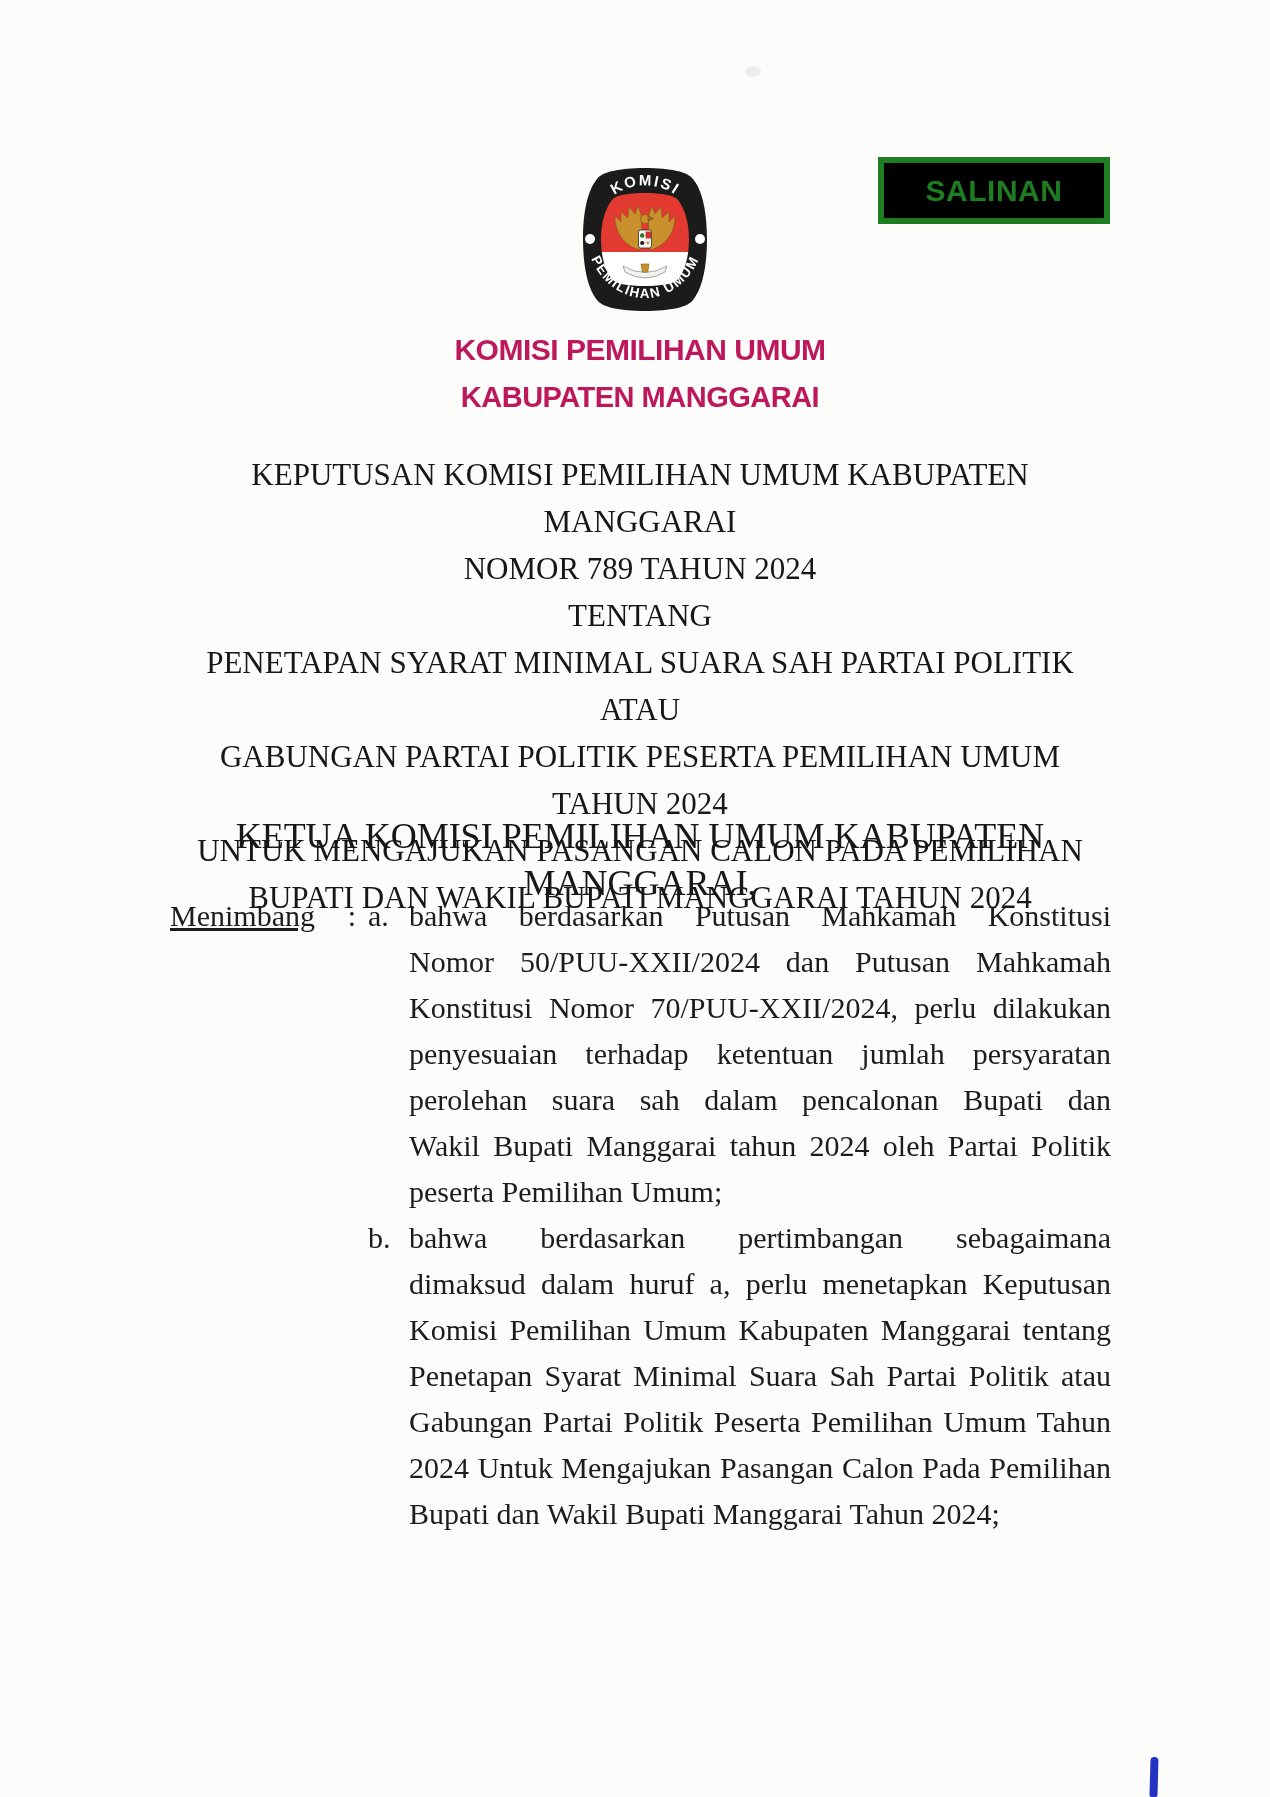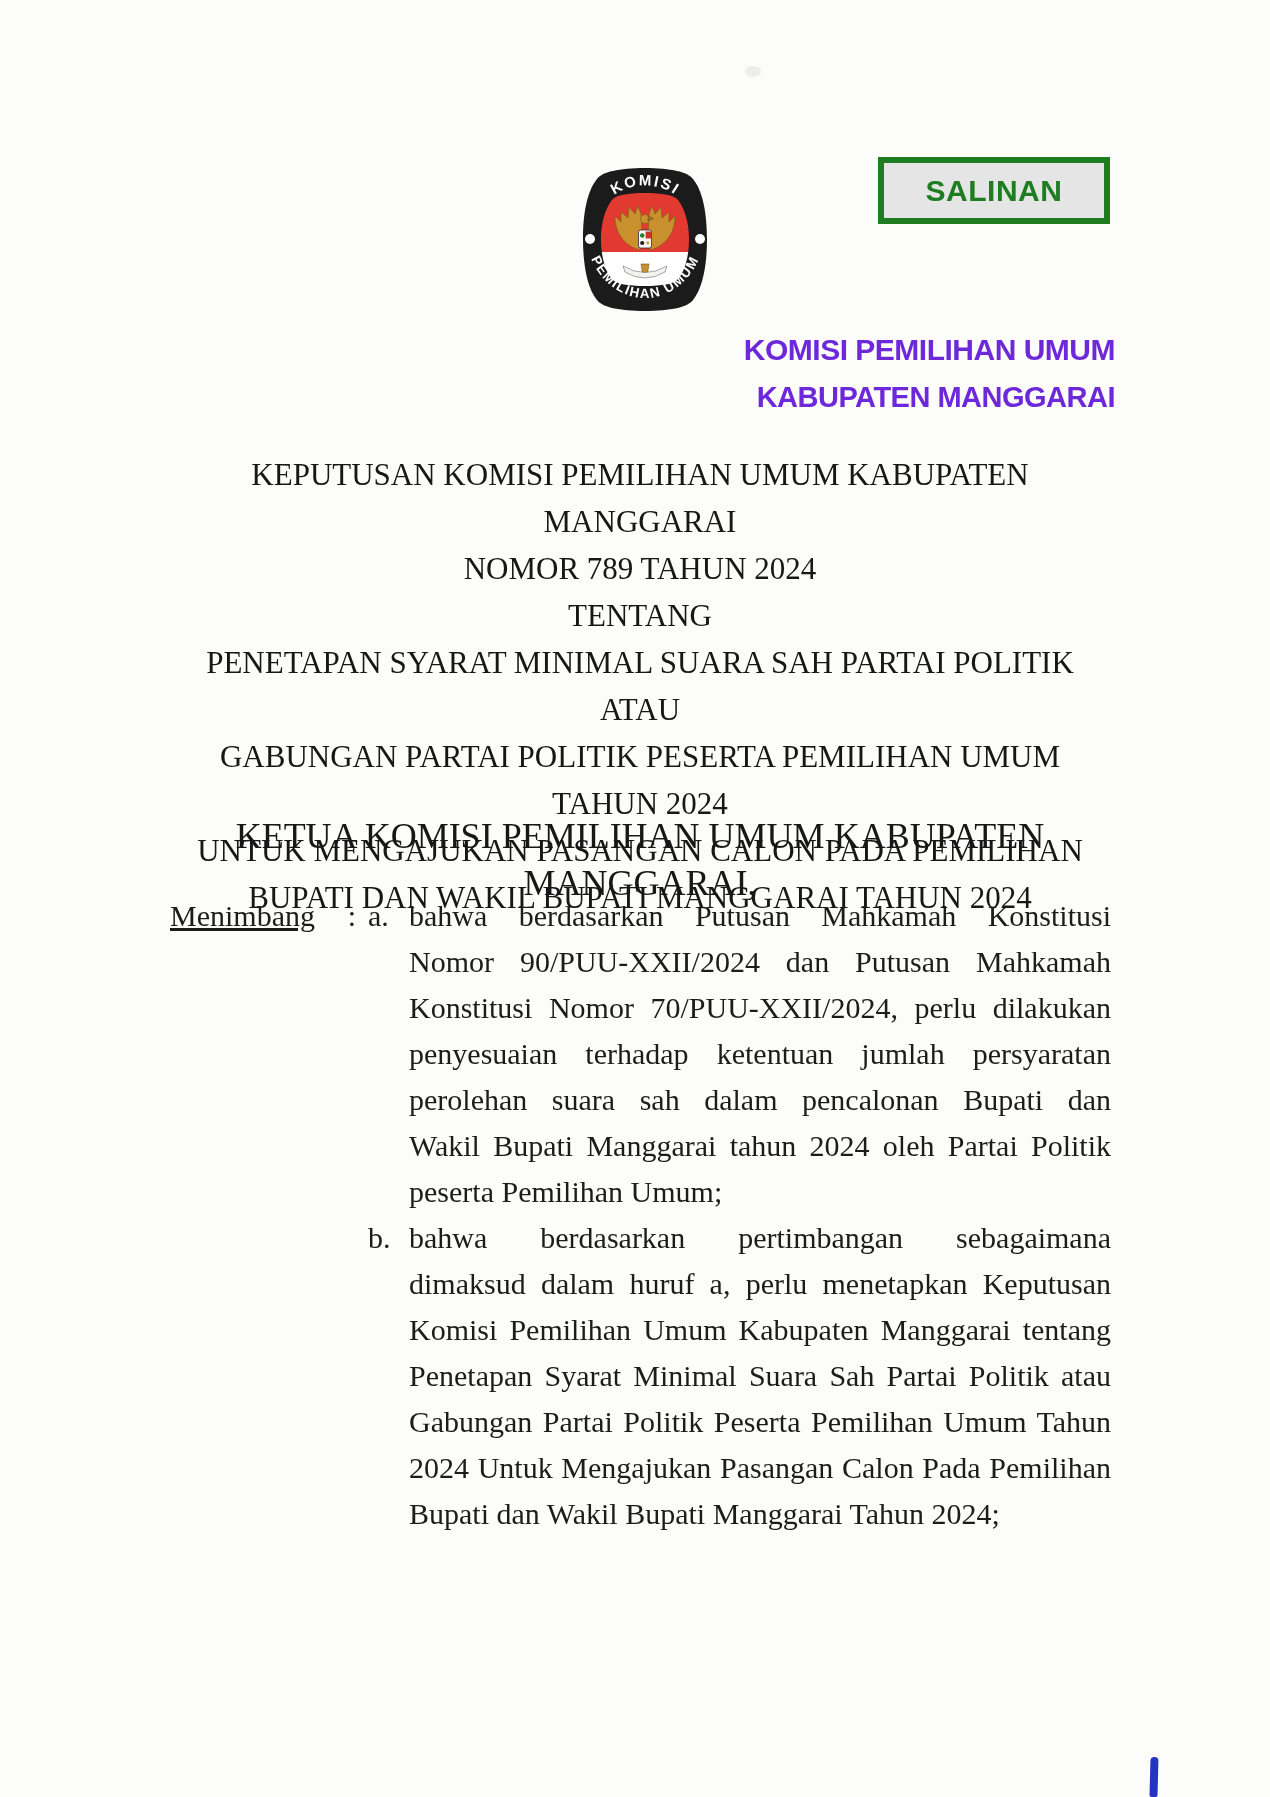"SALINAN" .stamp { background: #e5e5e5 -> #000000 }
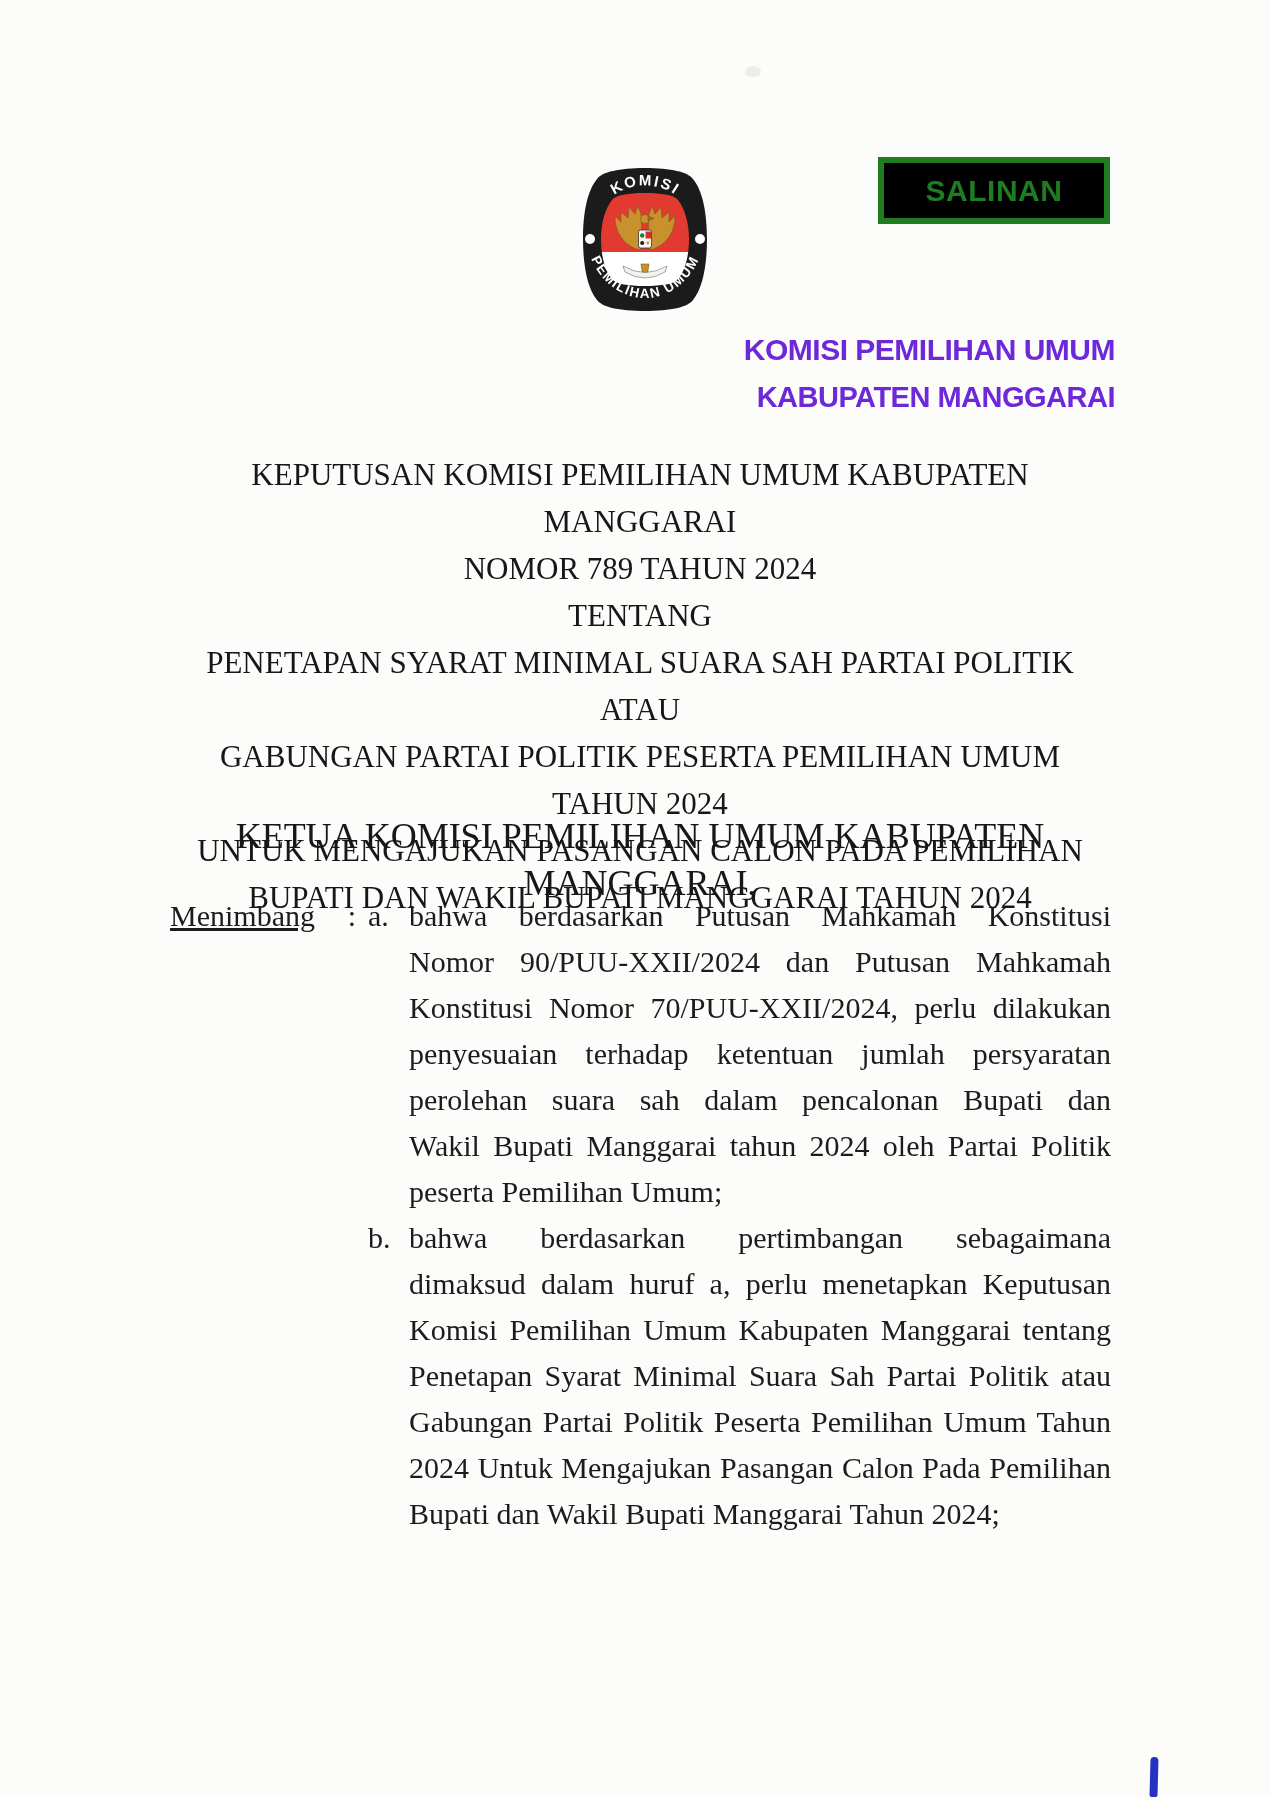"KOMISI PEMILIHAN UMUM" .org { color: #6d28d9 -> #be185d; text-align: right -> center }
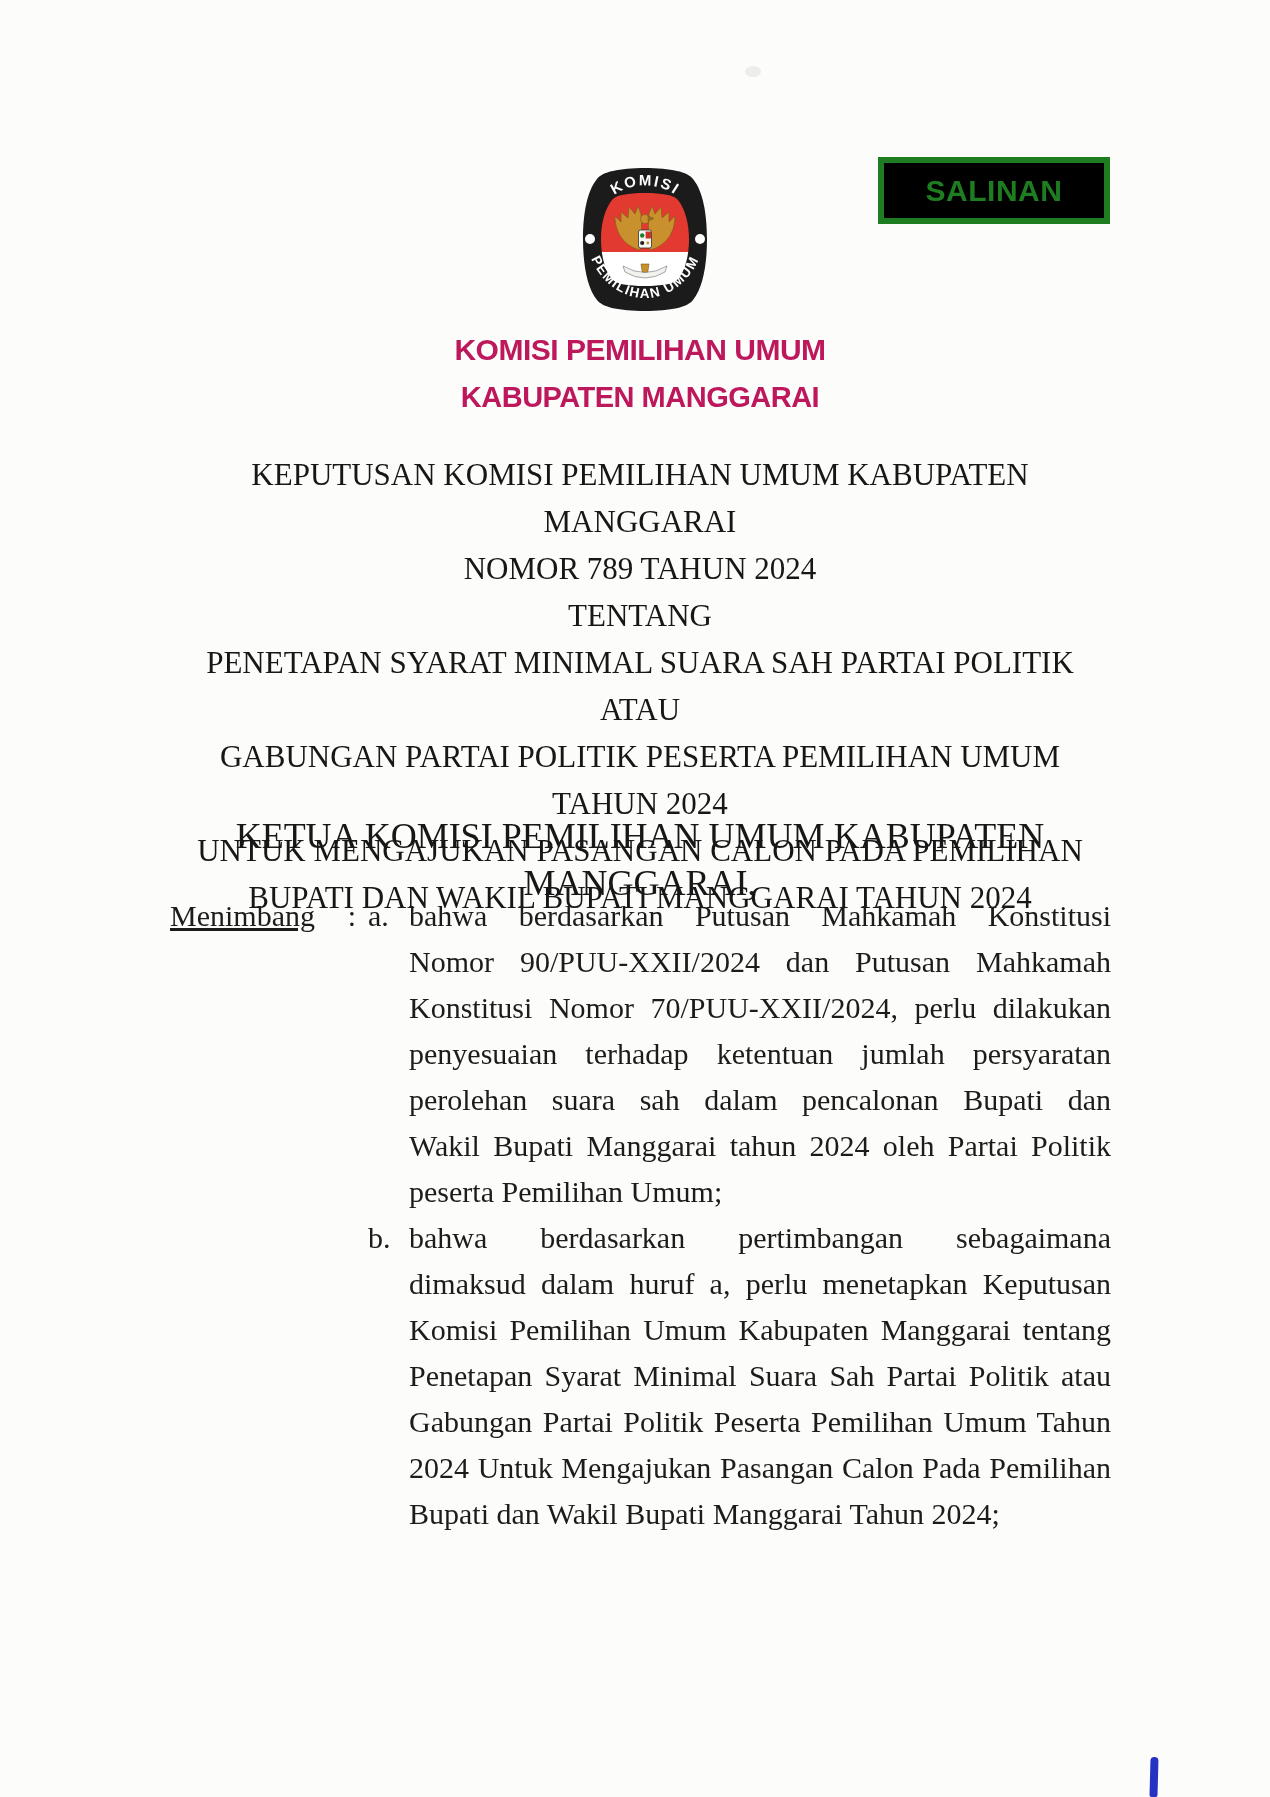"Nomor 90/PUU-XXII/2024 dan Putusan" div.cline { text: 90/PUU-XXII/2024 -> 50/PUU-XXII/2024 }
